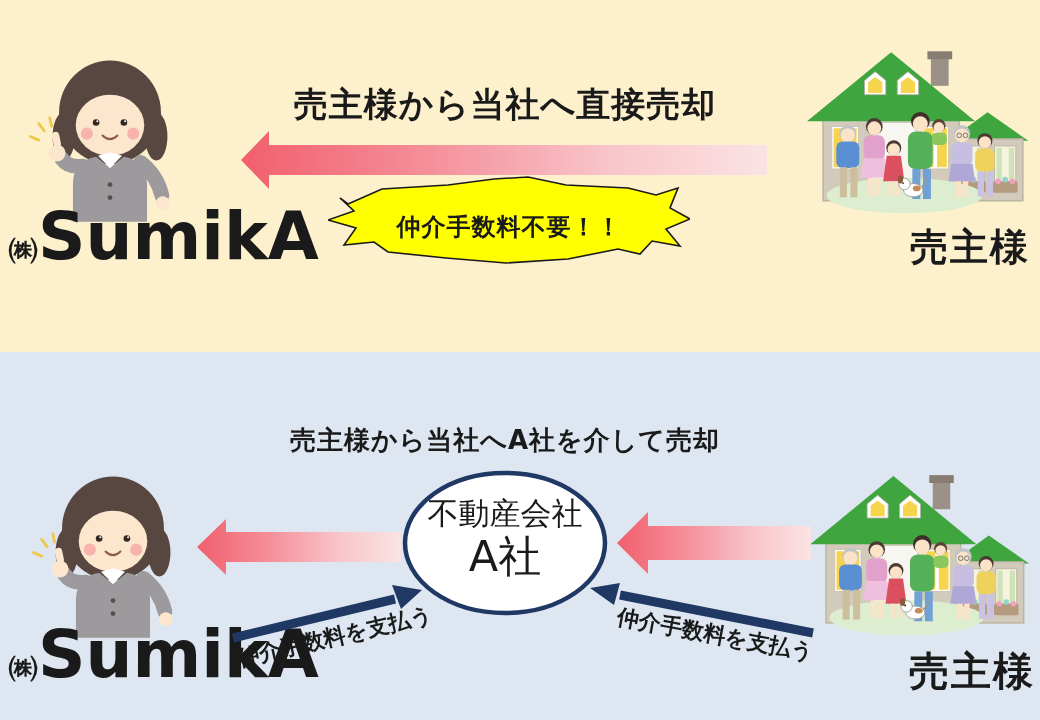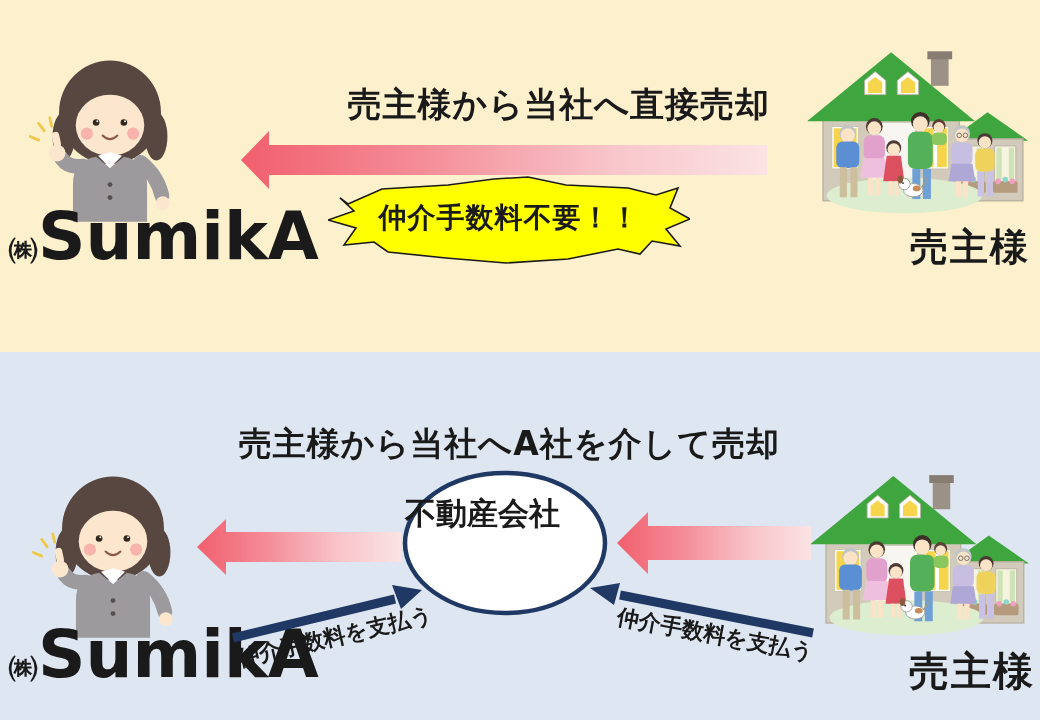"売主様から当社へ直接売却" .ttl { text-align: right -> center }
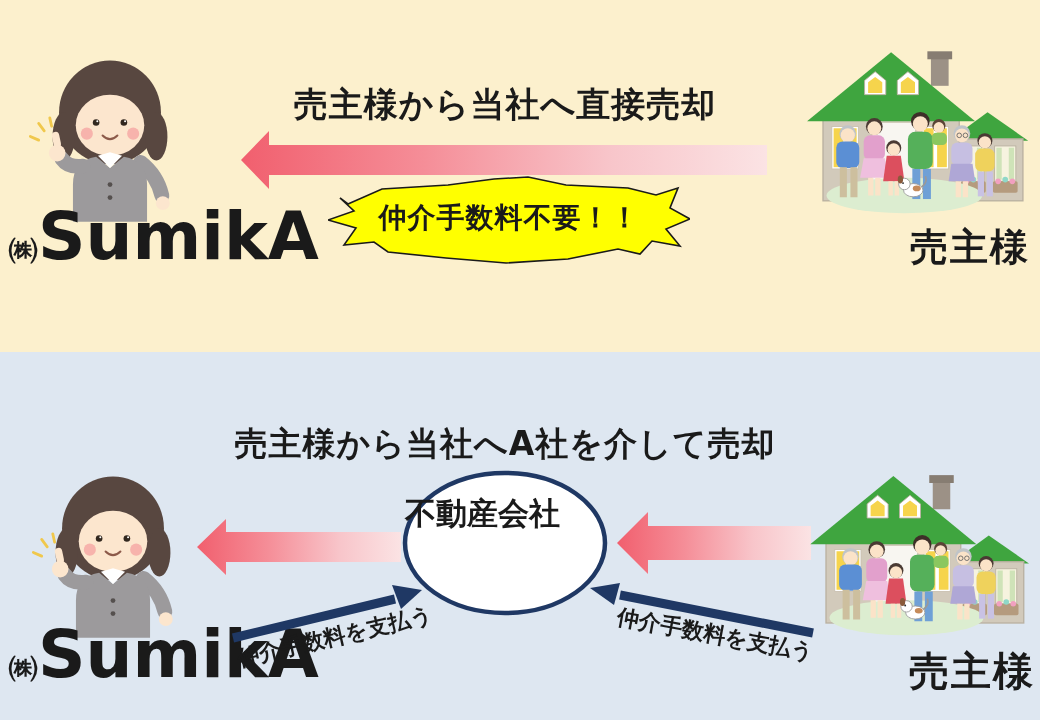"仲介手数料不要！！" .burst-label { font-size: 28px -> 24px; margin-top: none -> 12px }
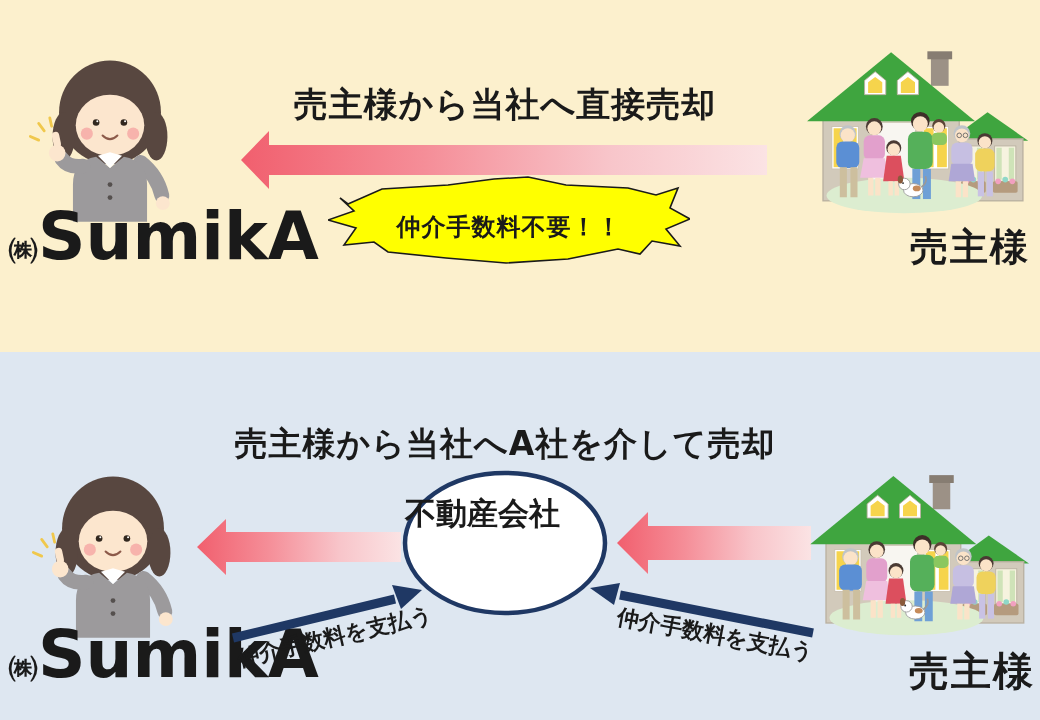"売主様から当社へA社を介して売却" div.abs { font-size: 33px -> 26px }
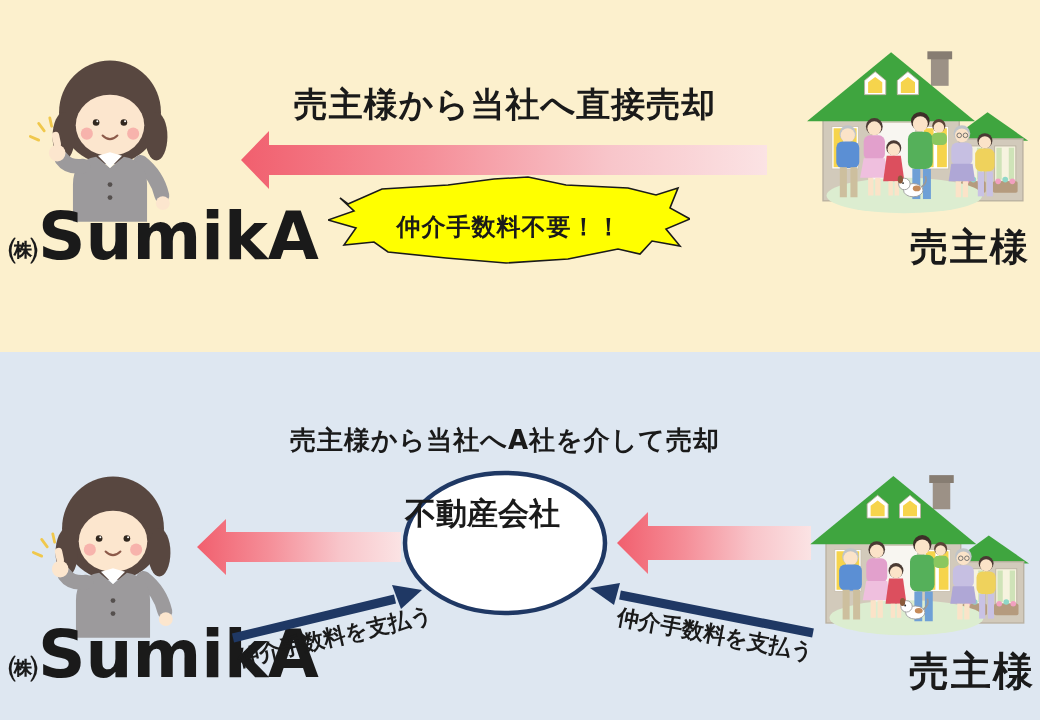"不動産会社" .oval-text { font-weight: 700 -> 400; text-align: none -> center }
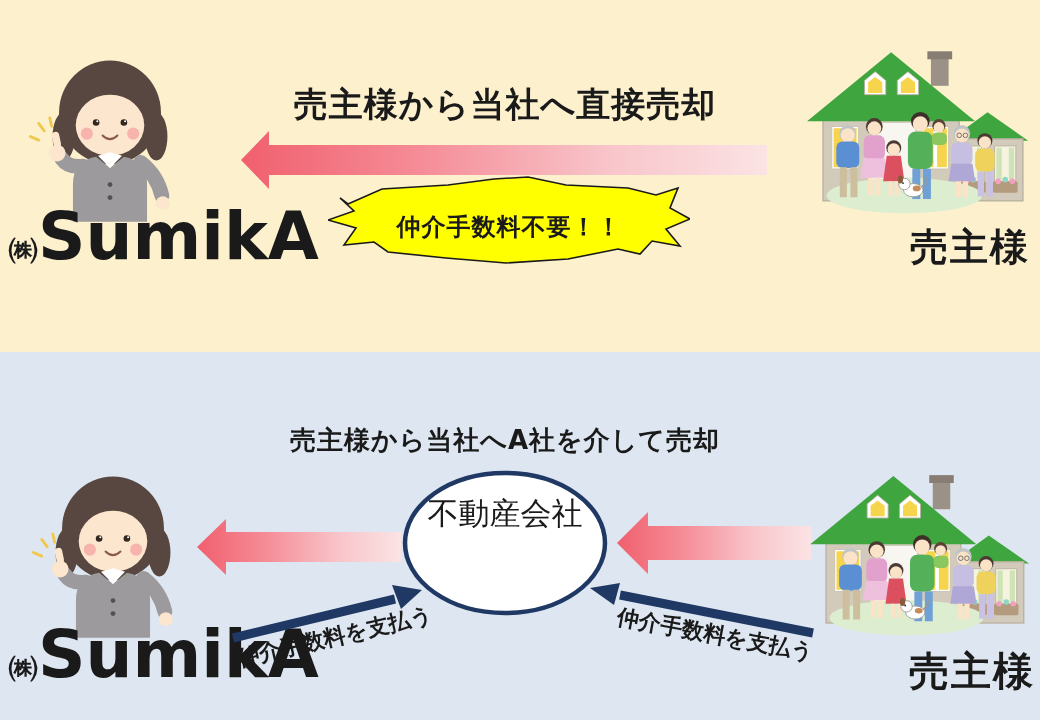"A社" span.l2 { html: none -> <span>A社</span> }
